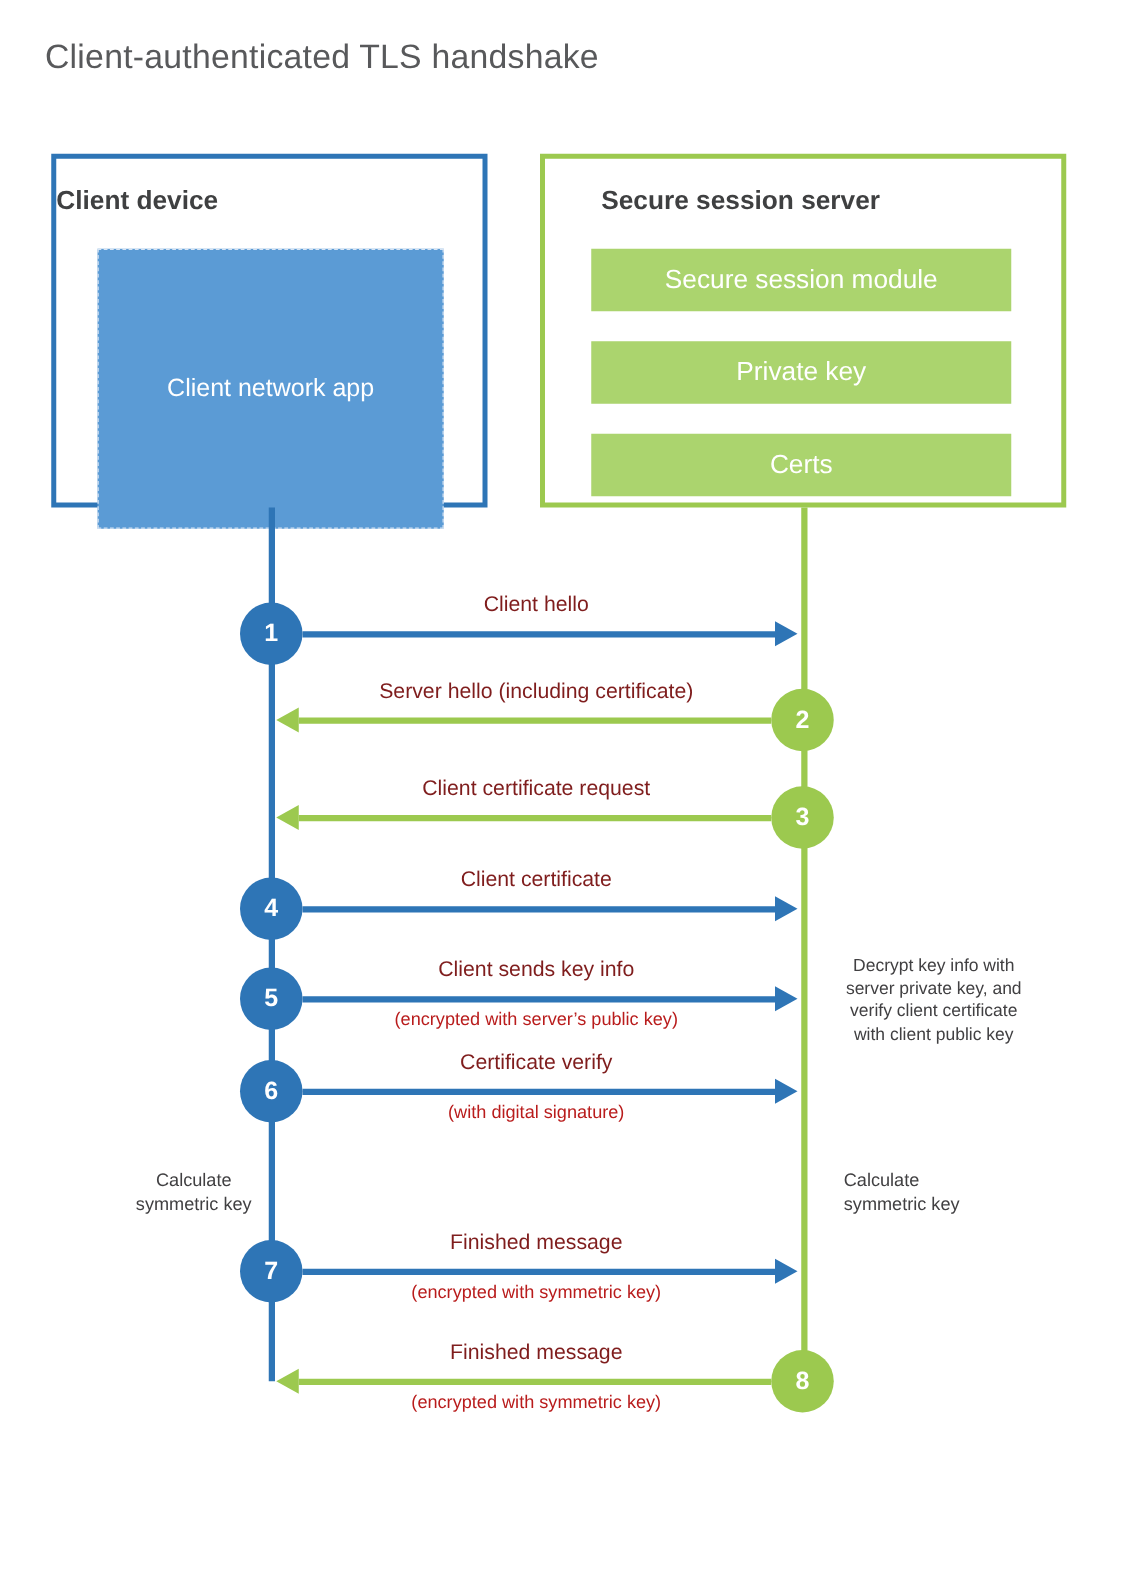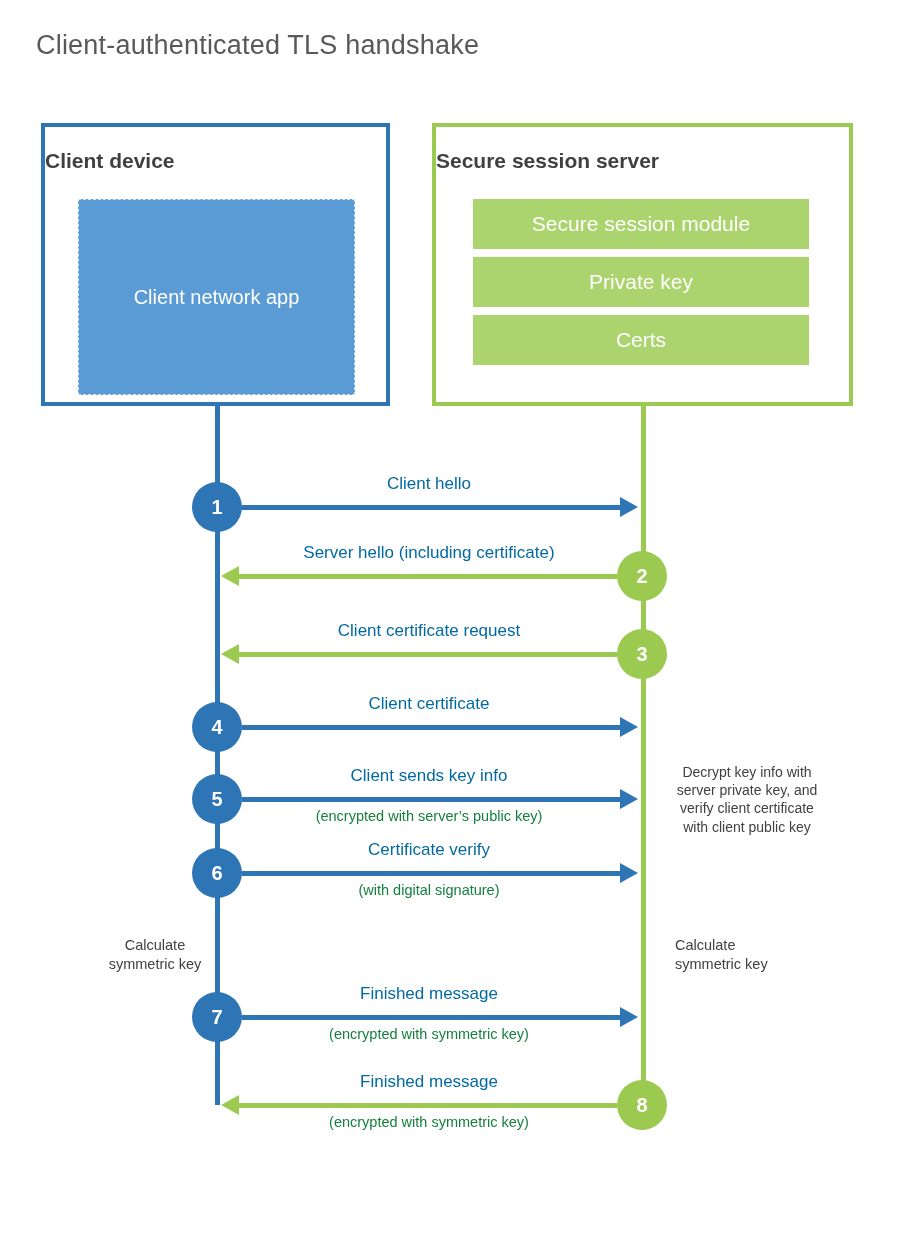"Secure session server" .actor-server { padding-left: none -> 45px }
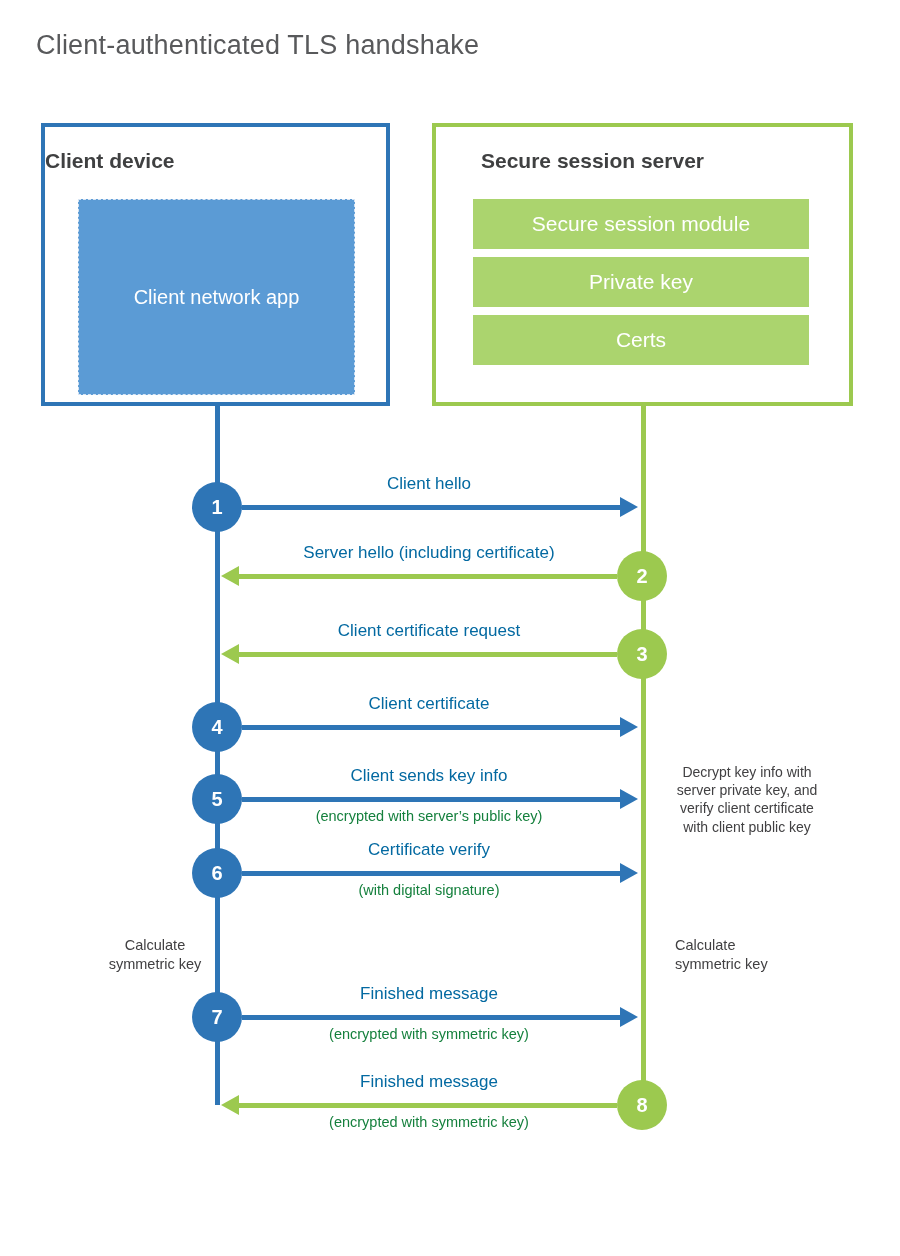"Secure session module" .server-modules { gap: 8px -> 24px }
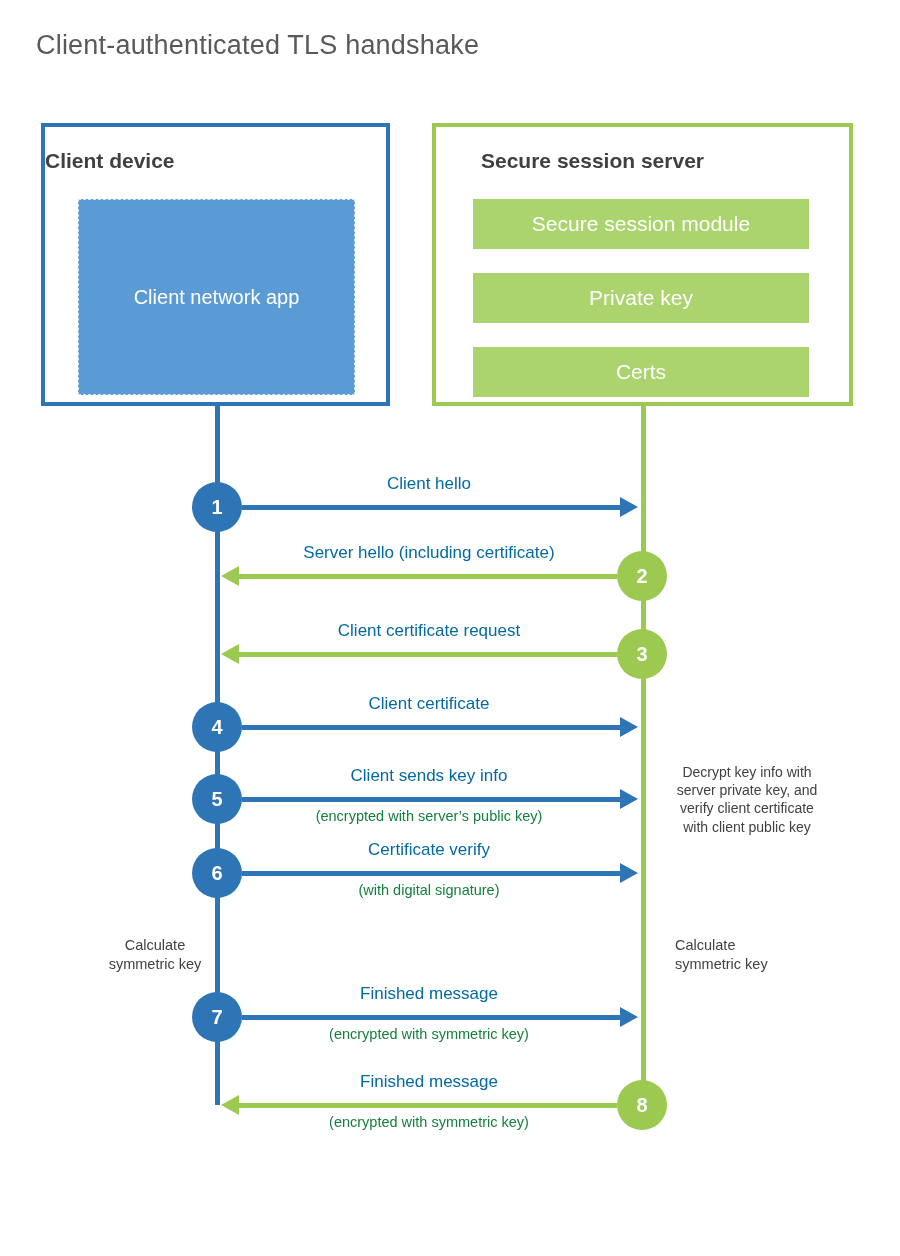"Client network app" .client-app { height: 196px -> 224px }
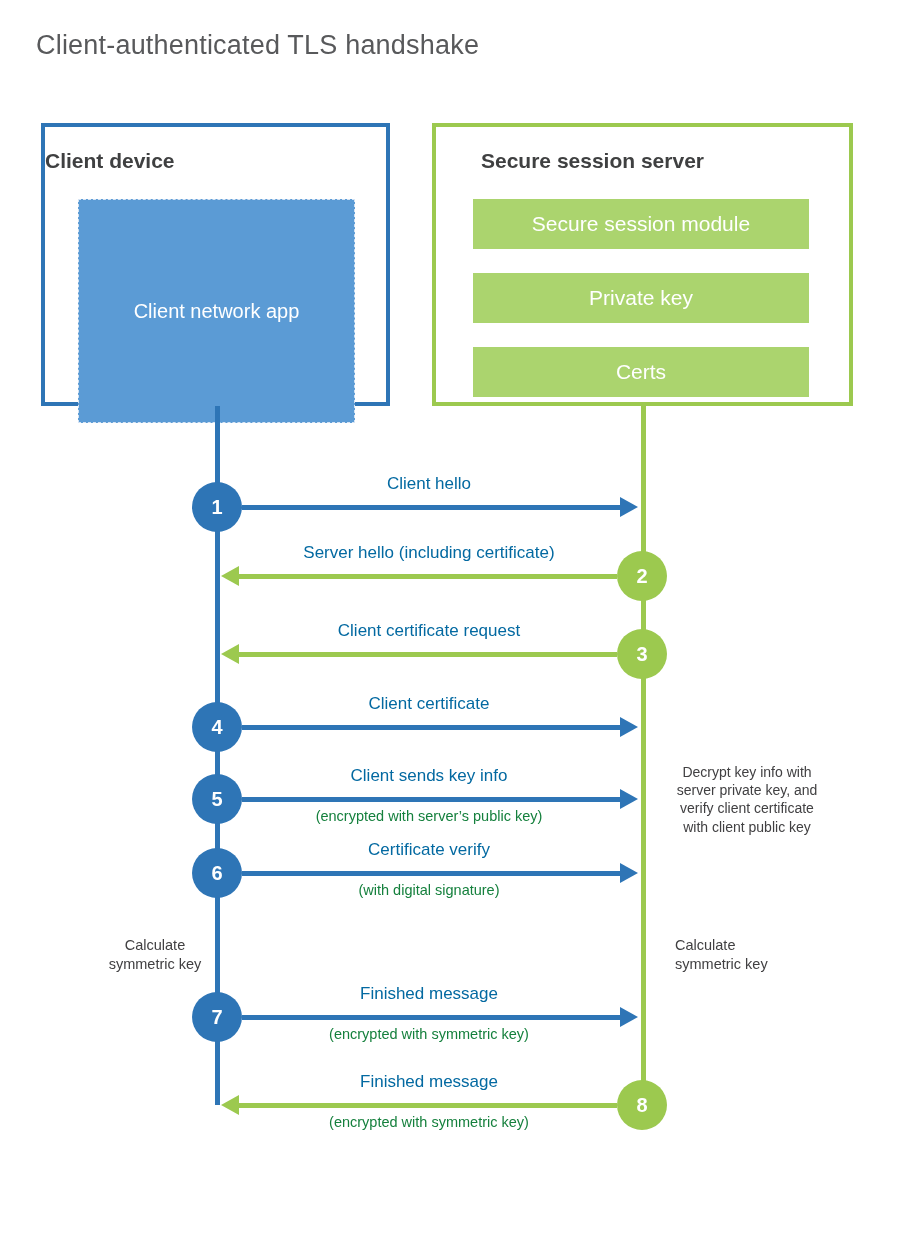"Client hello" .msg-label { color: #0369a1 -> #7f1d1d }
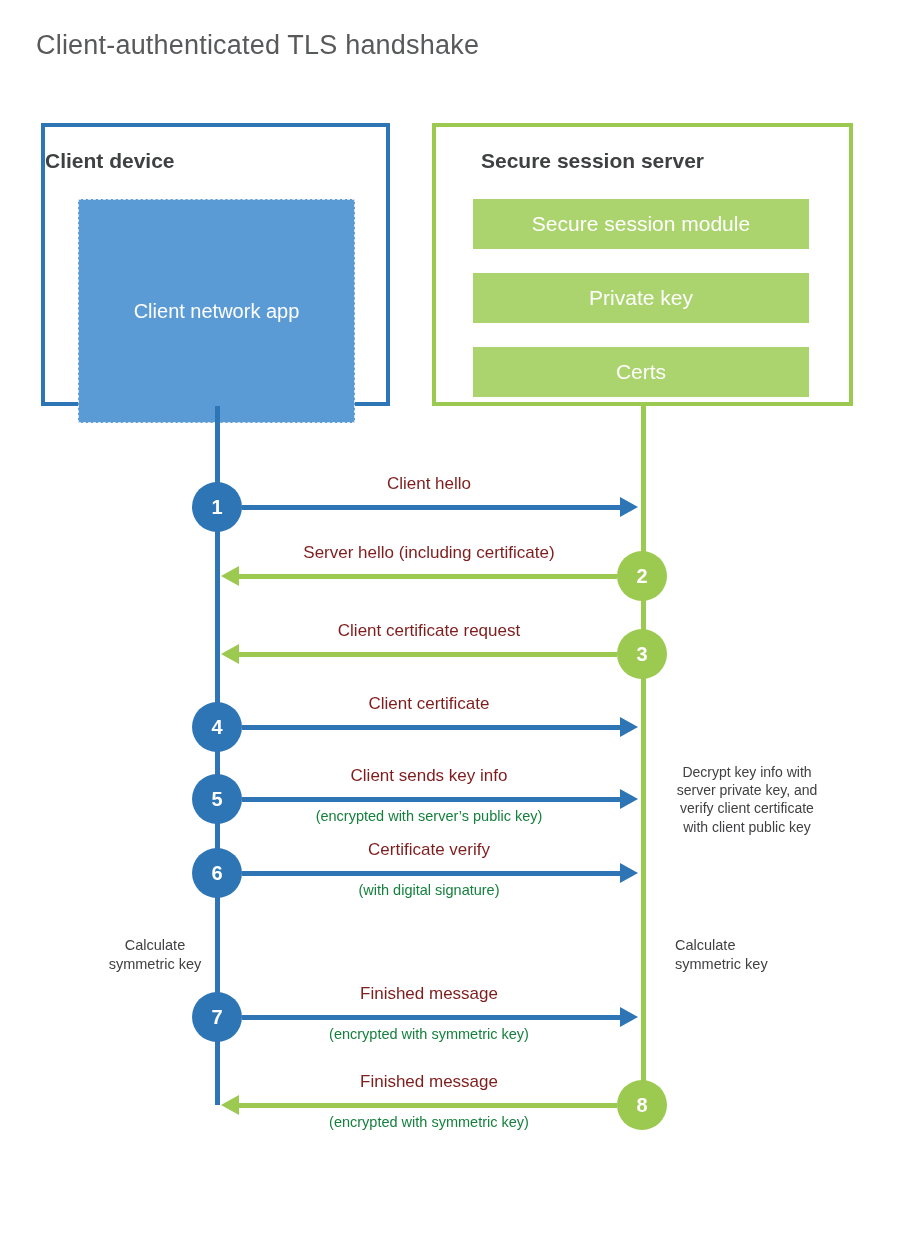"(encrypted with server’s public key)" .msg-sub { color: #15803d -> #b91c1c }
